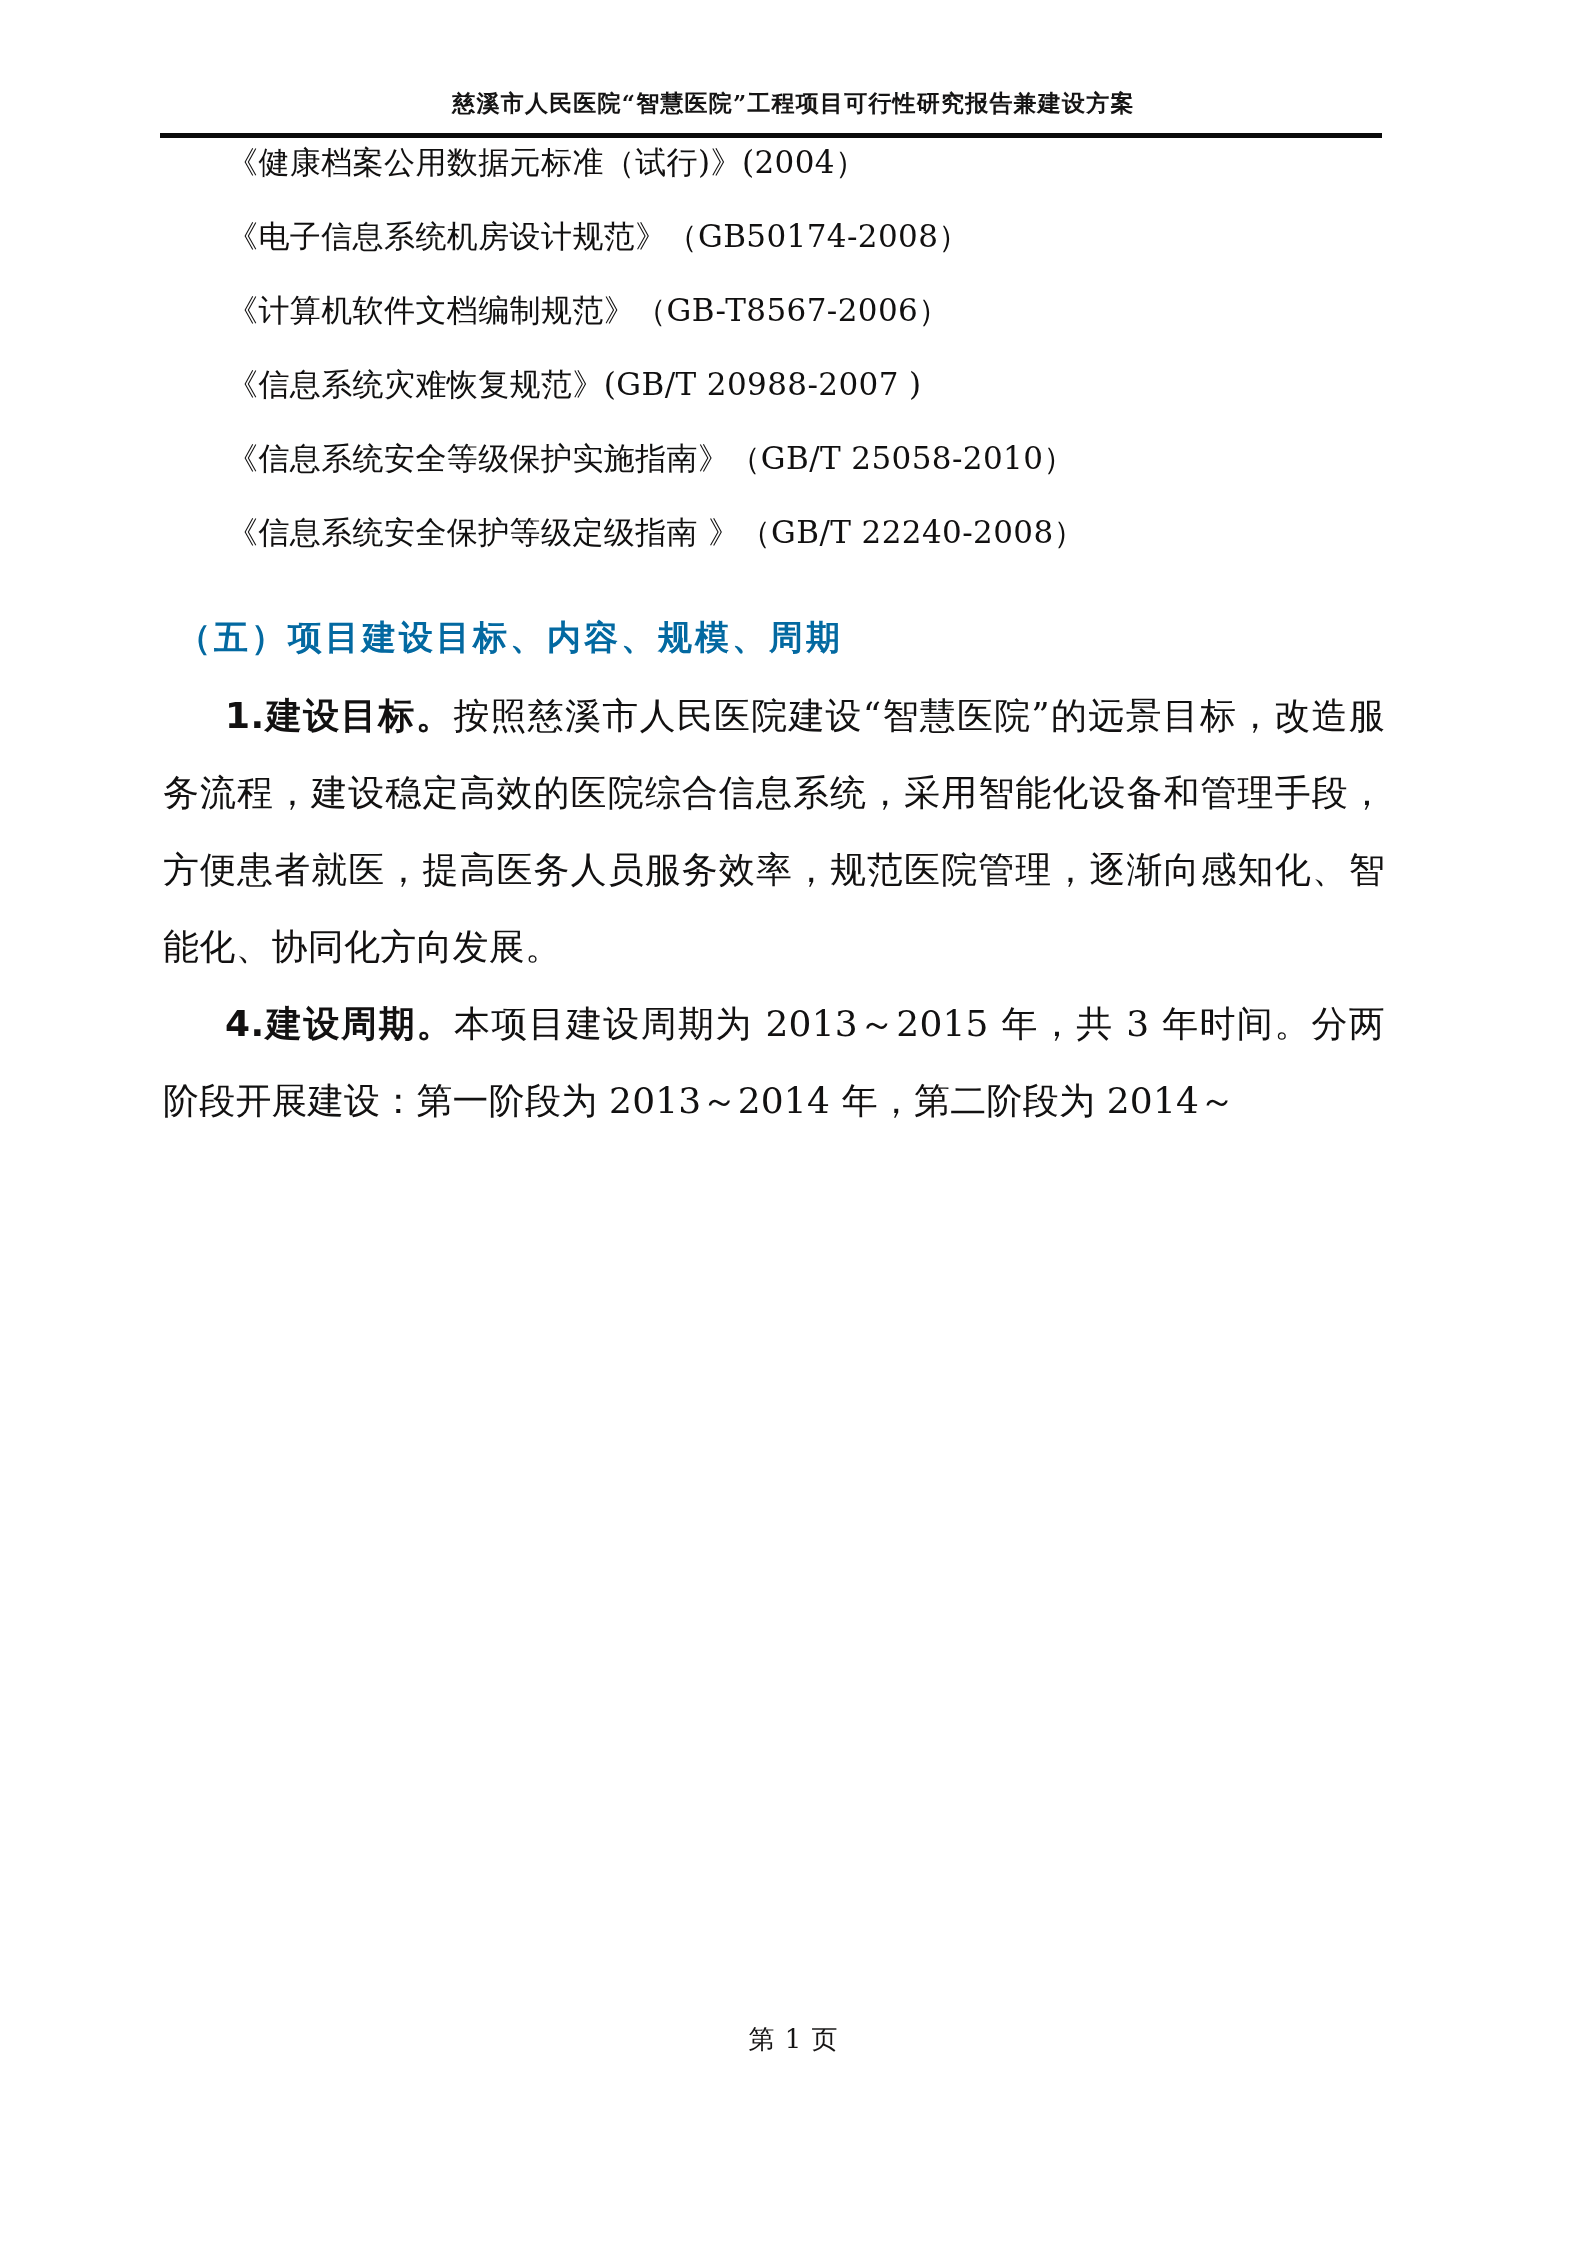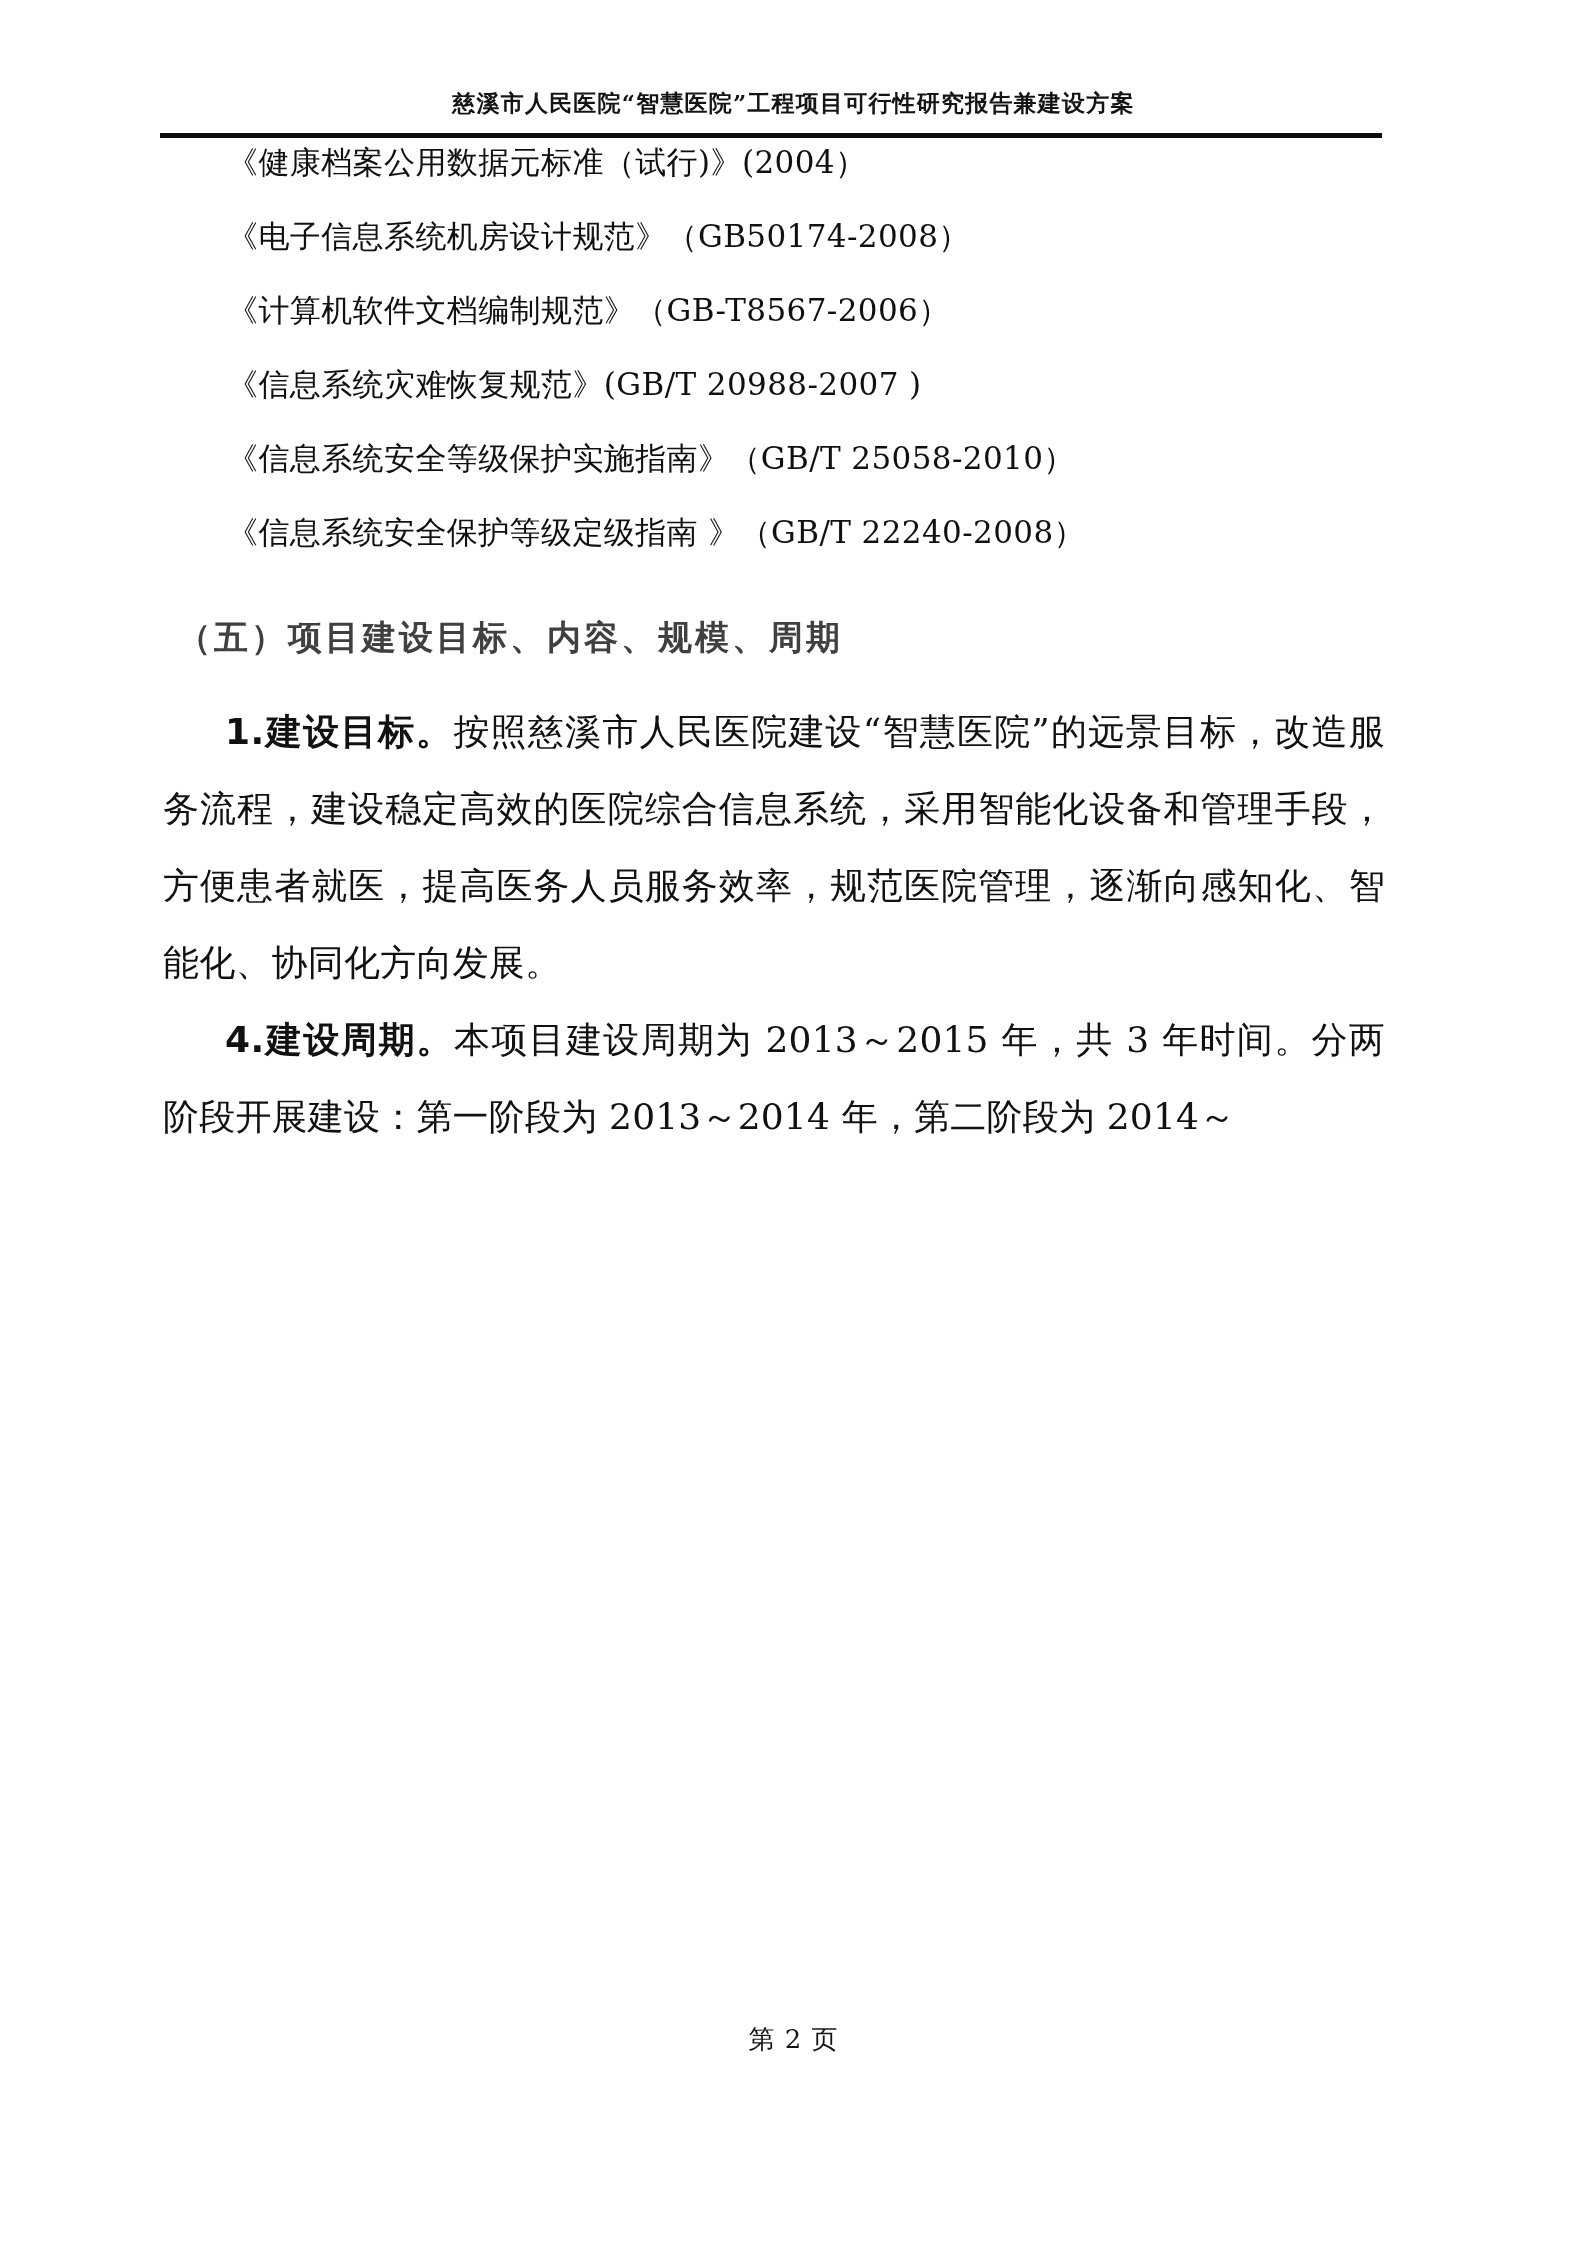"（五）项目建设目标、内容、规模、周期" .section-heading { color: #404040 -> #0369a1; margin-bottom: 32px -> 16px }
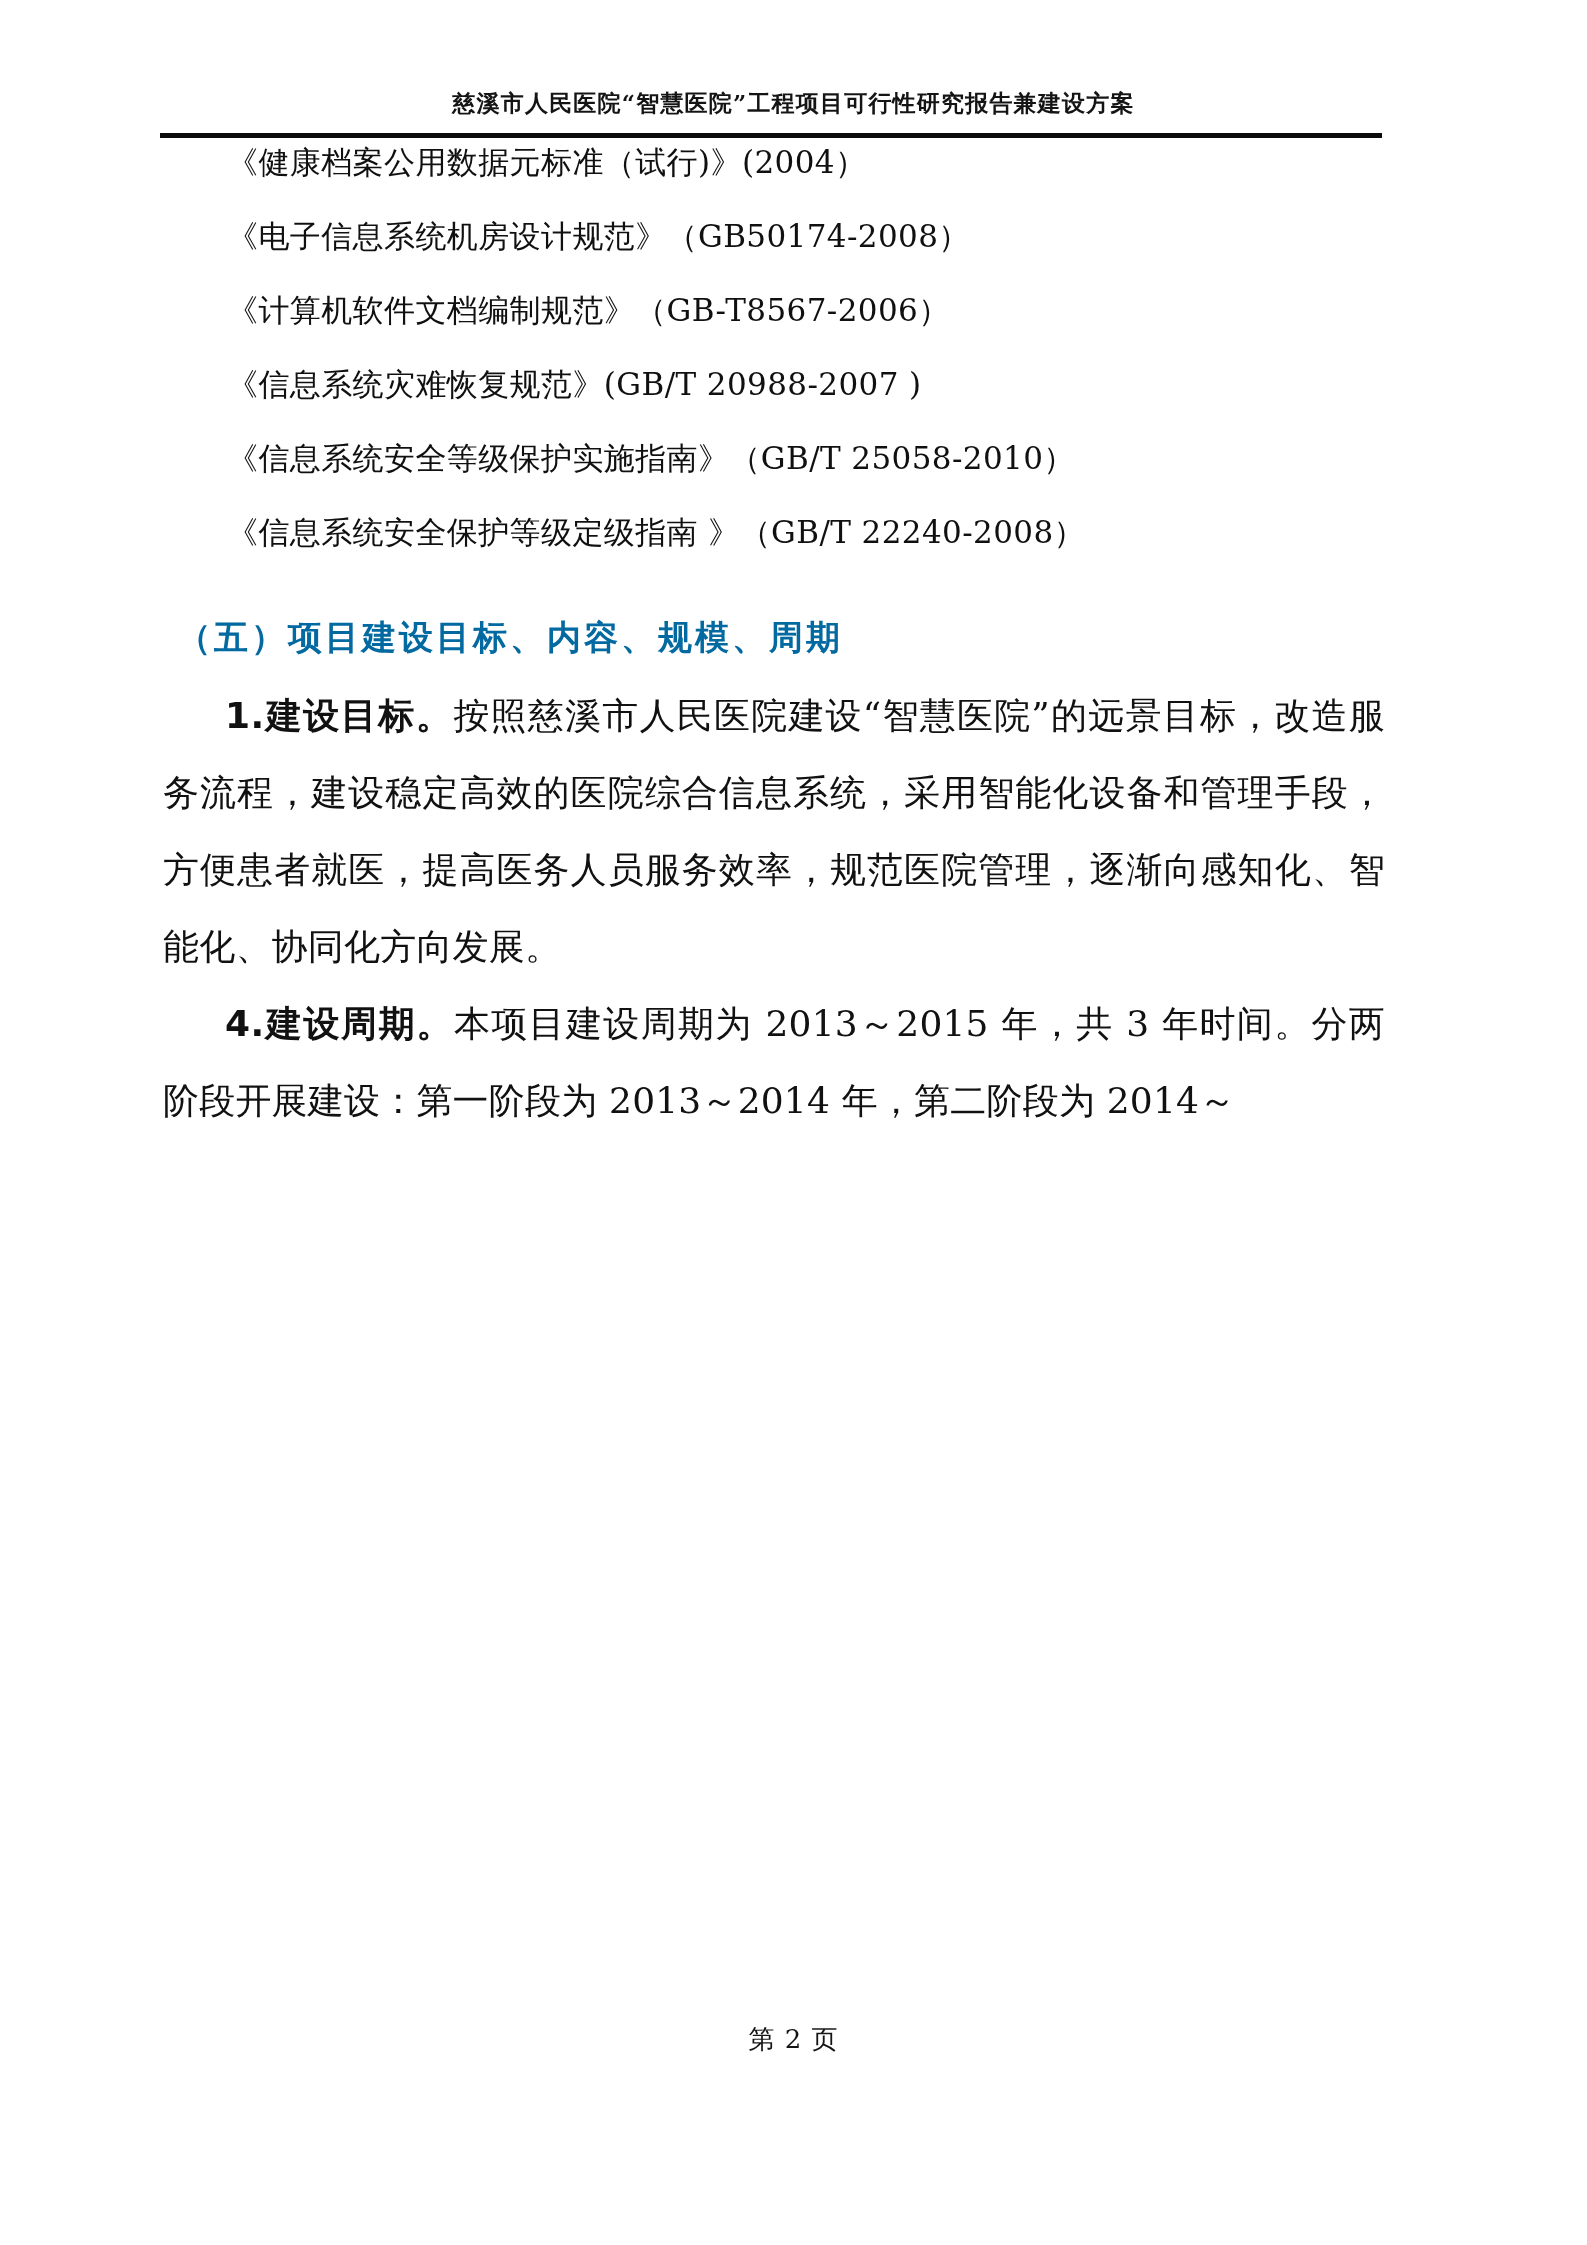"第 2 页" span.footer-pageno { text: 2 -> 1 }
